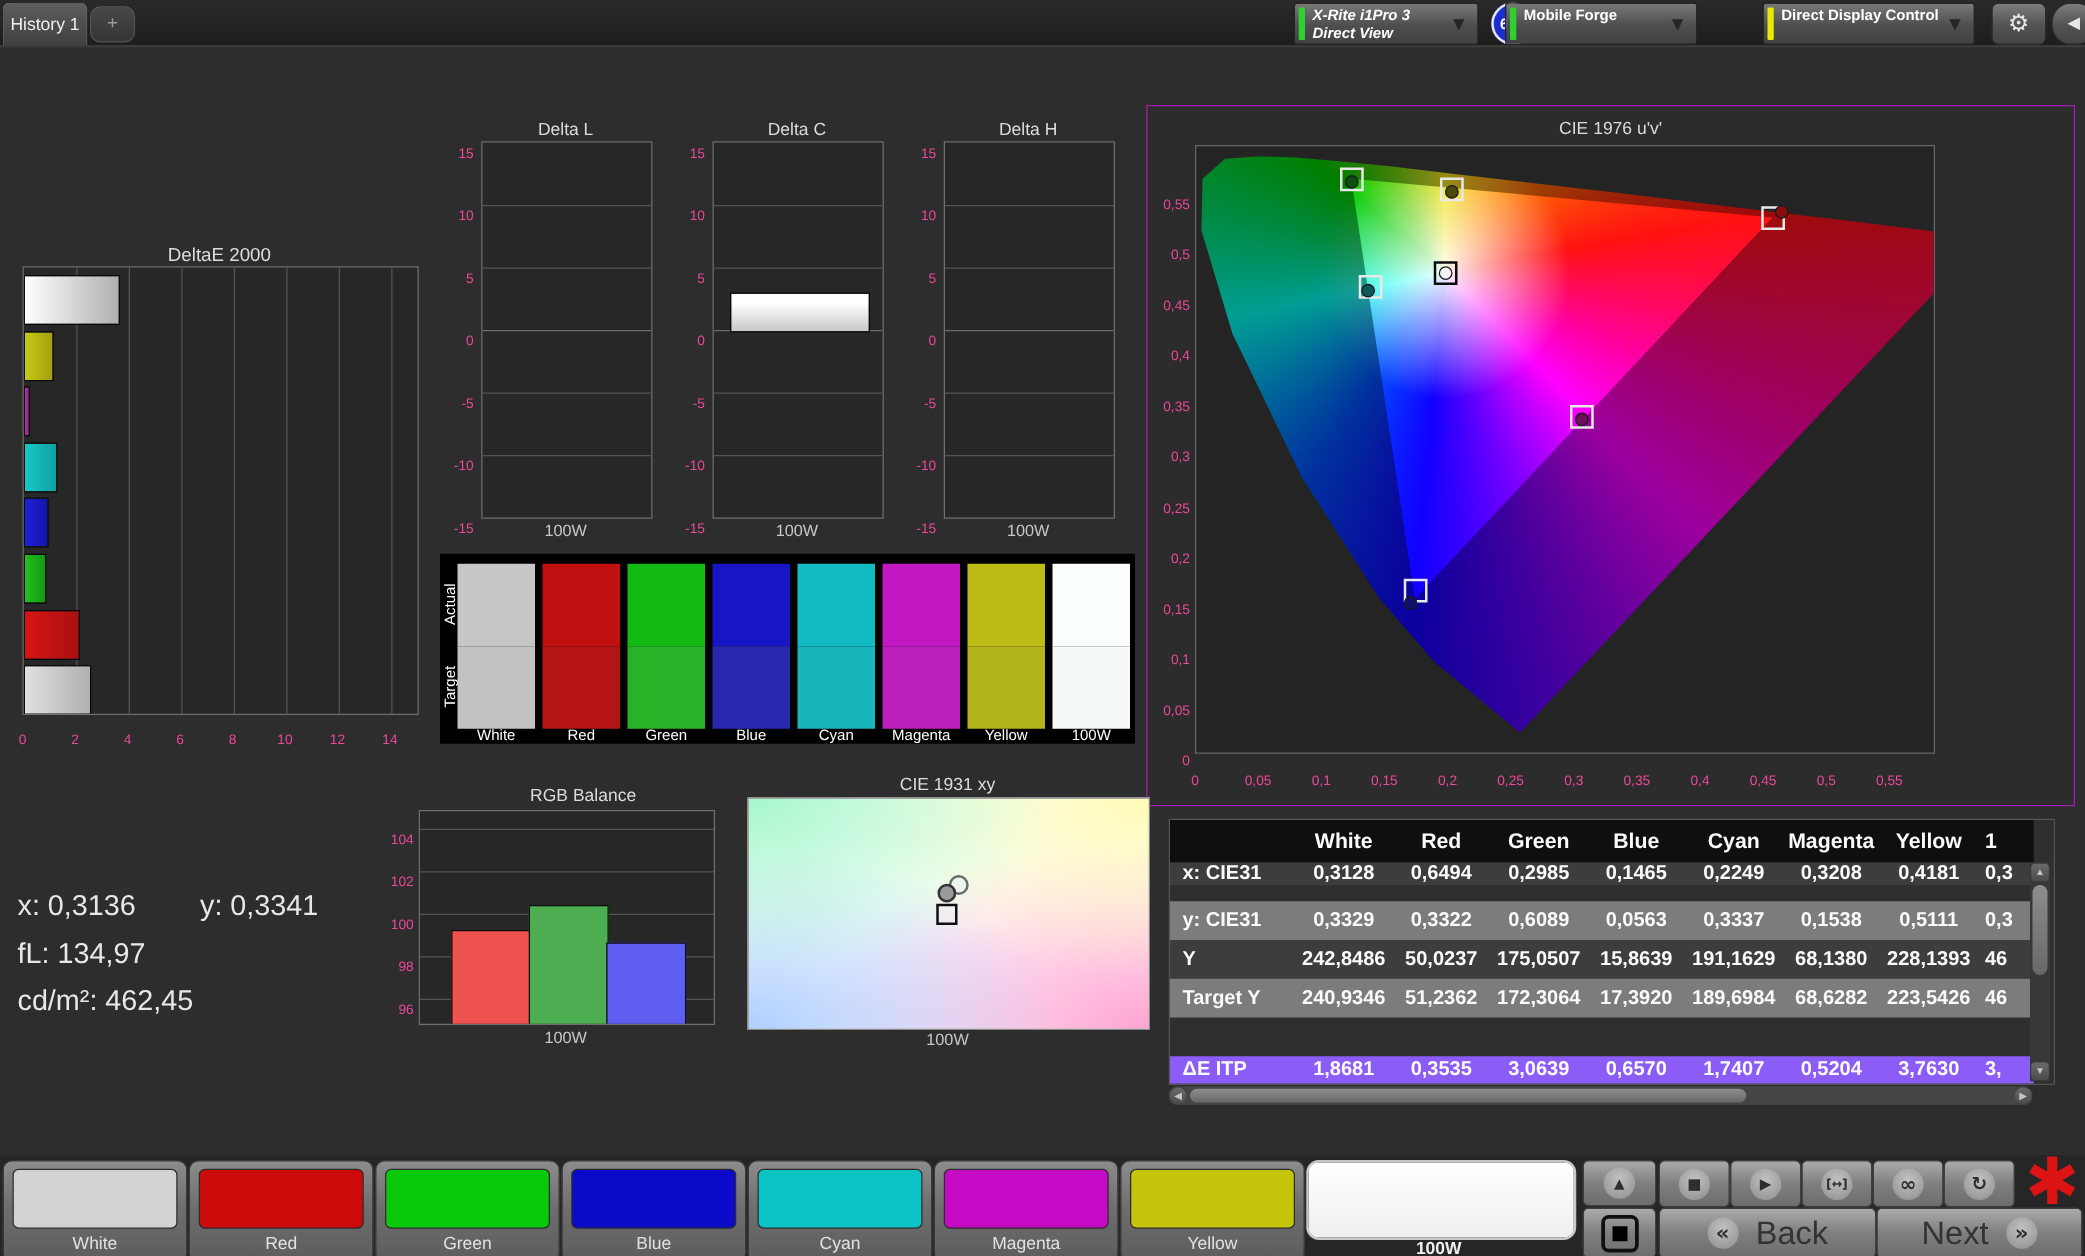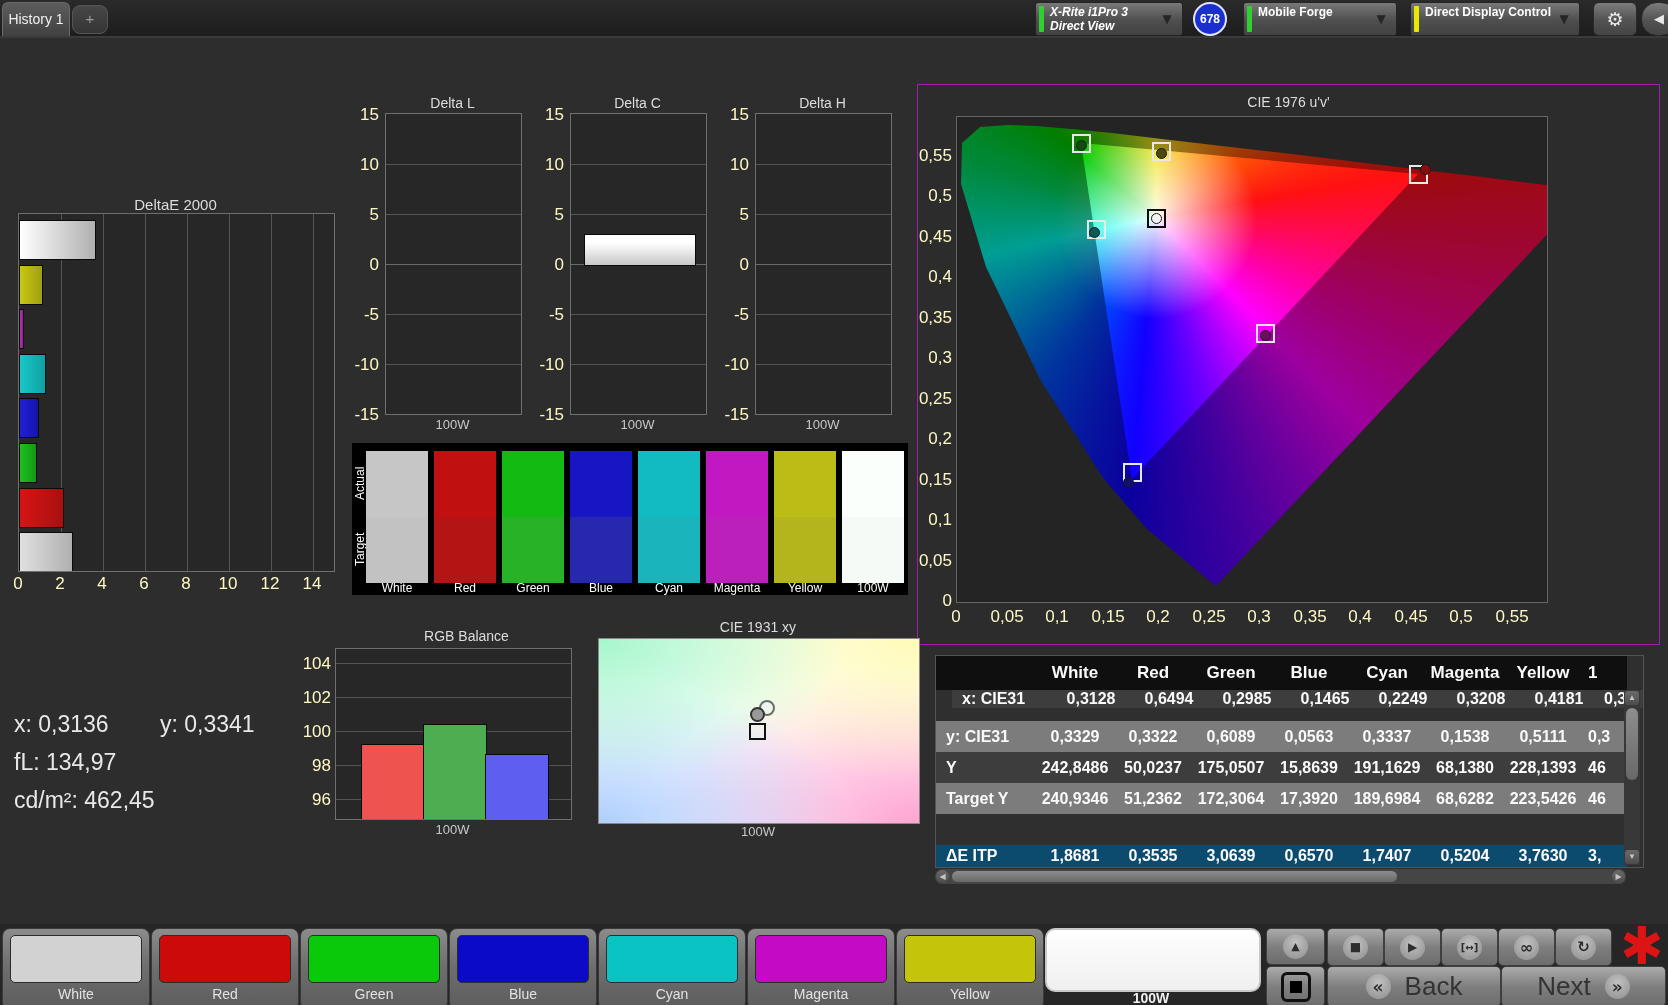"Mobile Forge" div.dd { left: 1243px -> 1204px }
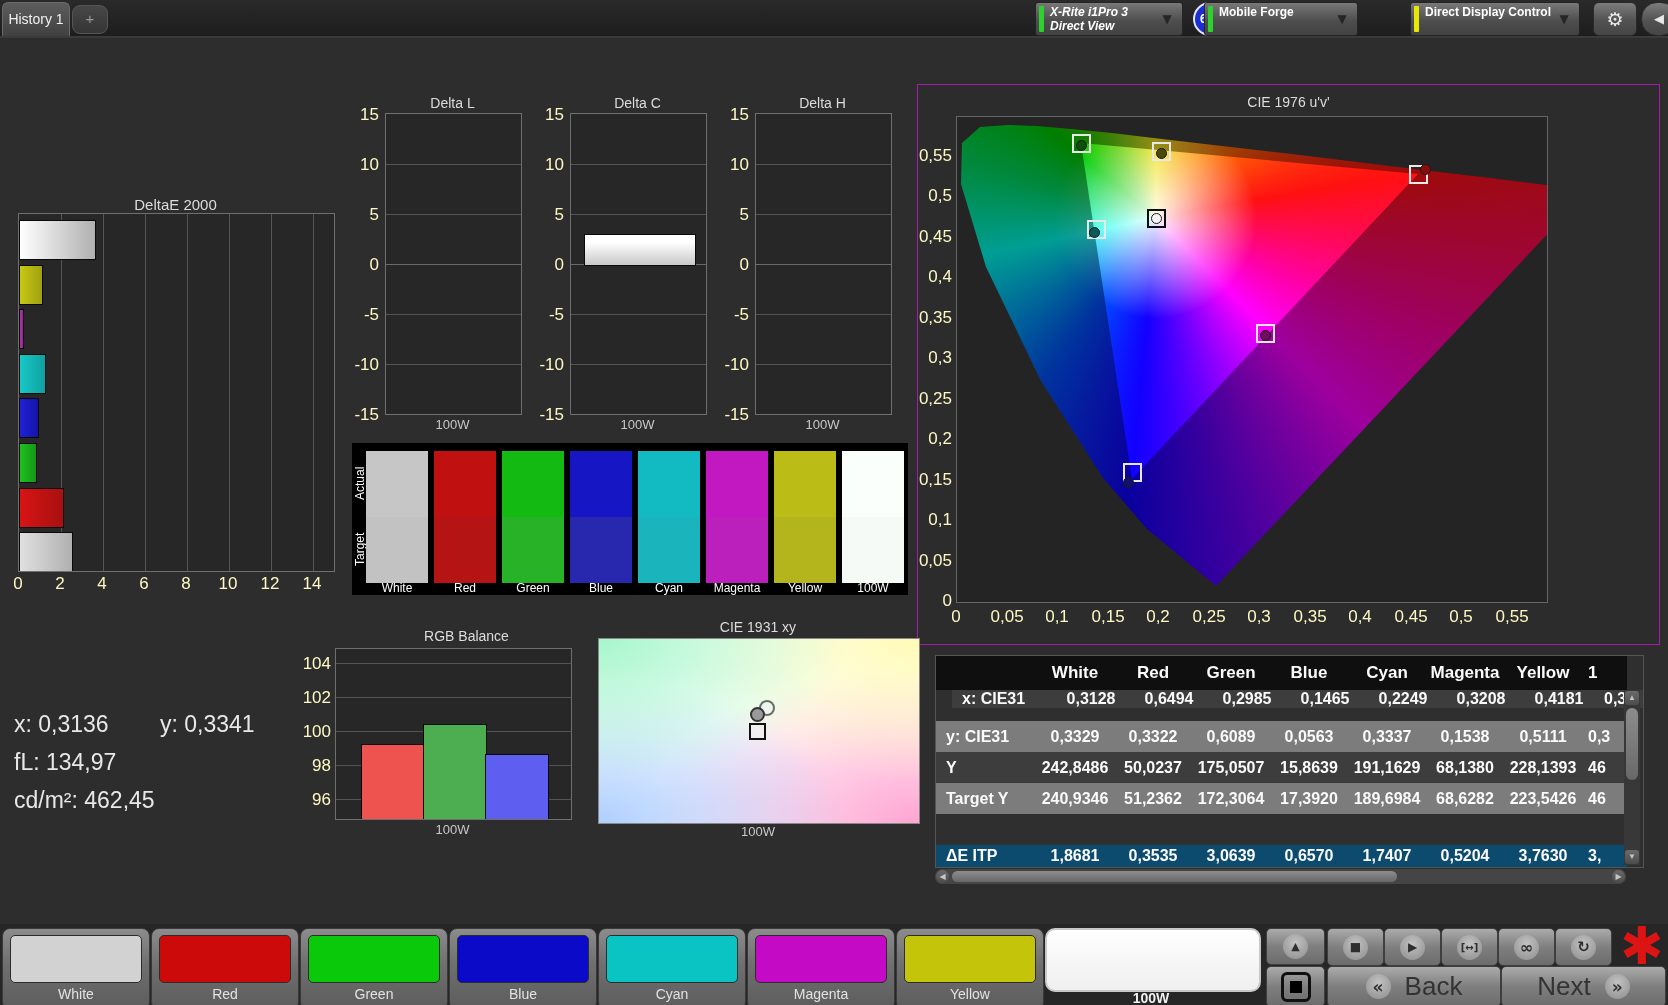"15" .ticklbl { color: #fef9c3 -> #ec4899; font-size: 17px -> 11px; margin-top: none -> 12px }
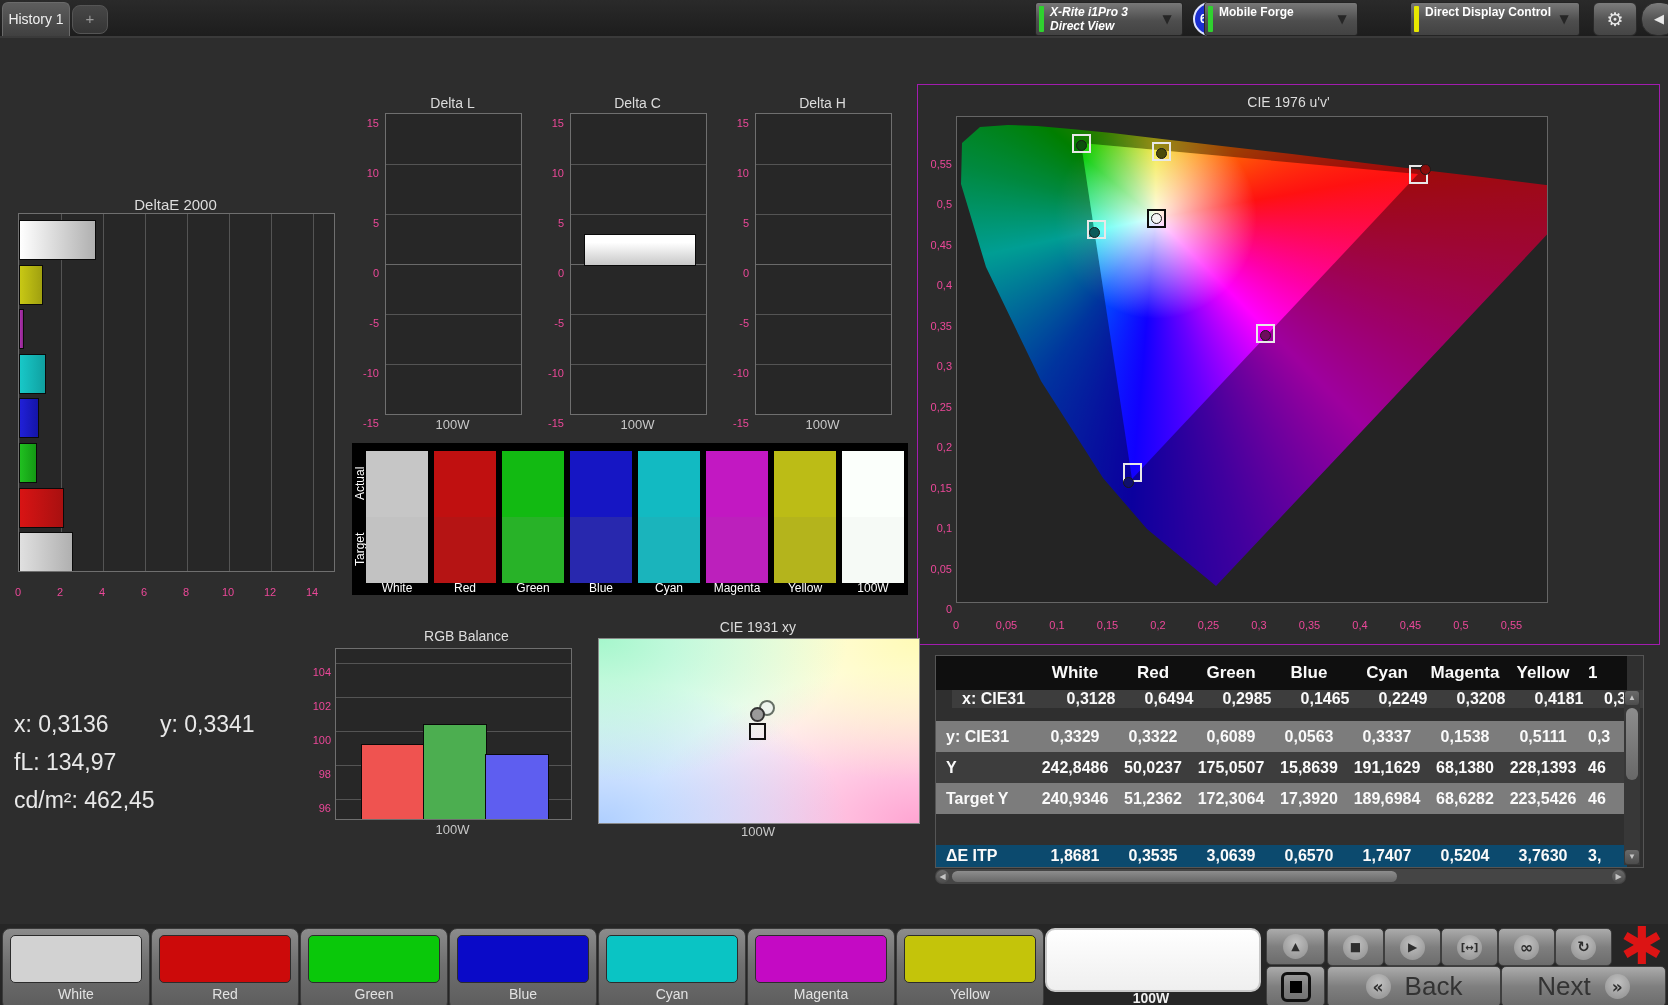"x: CIE31" div.trow { margin-left: 16px -> none }
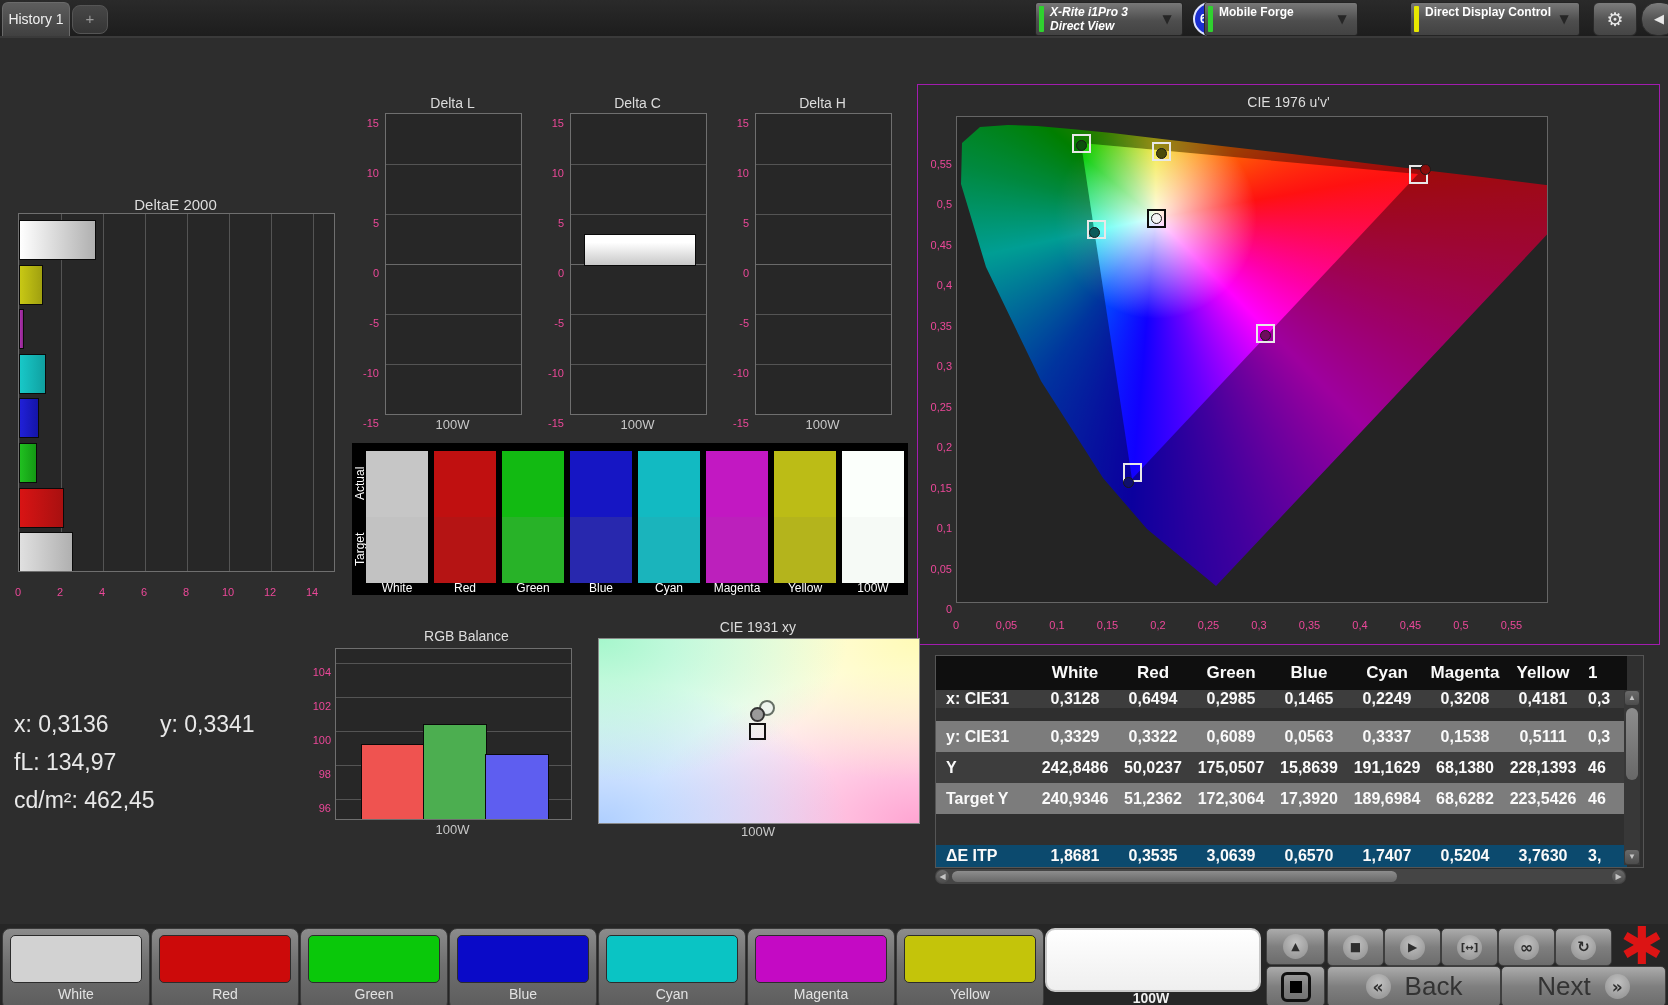"ΔE ITP" div.trow { background: #0c4a6e -> #8b5cf6 }
